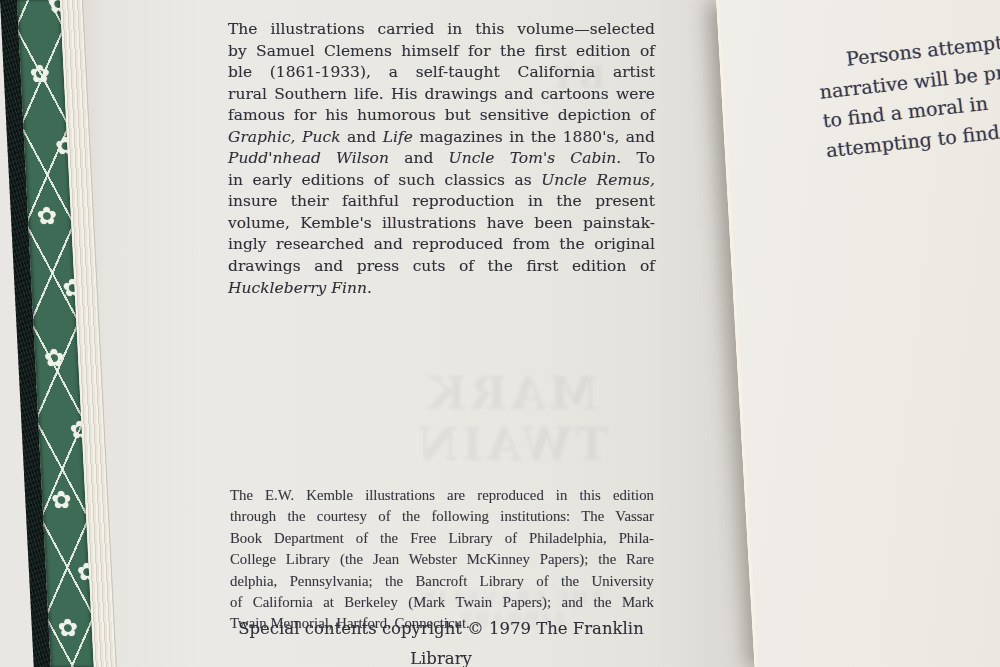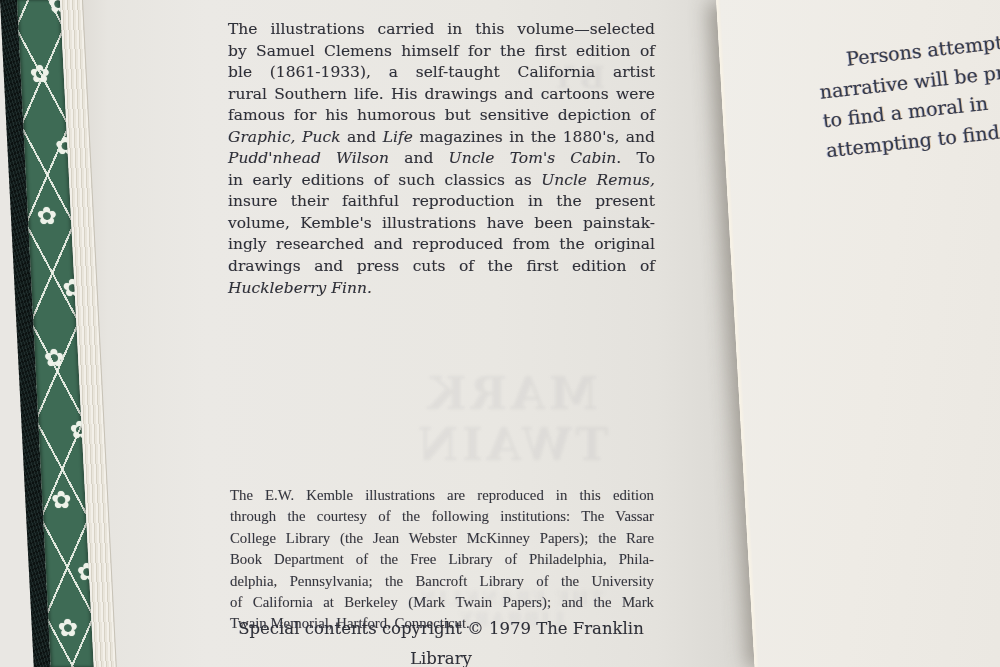"College Library (the Jean Webster" div.line { order: before "Book Department of the Free" -> after "Book Department of the Free" }
